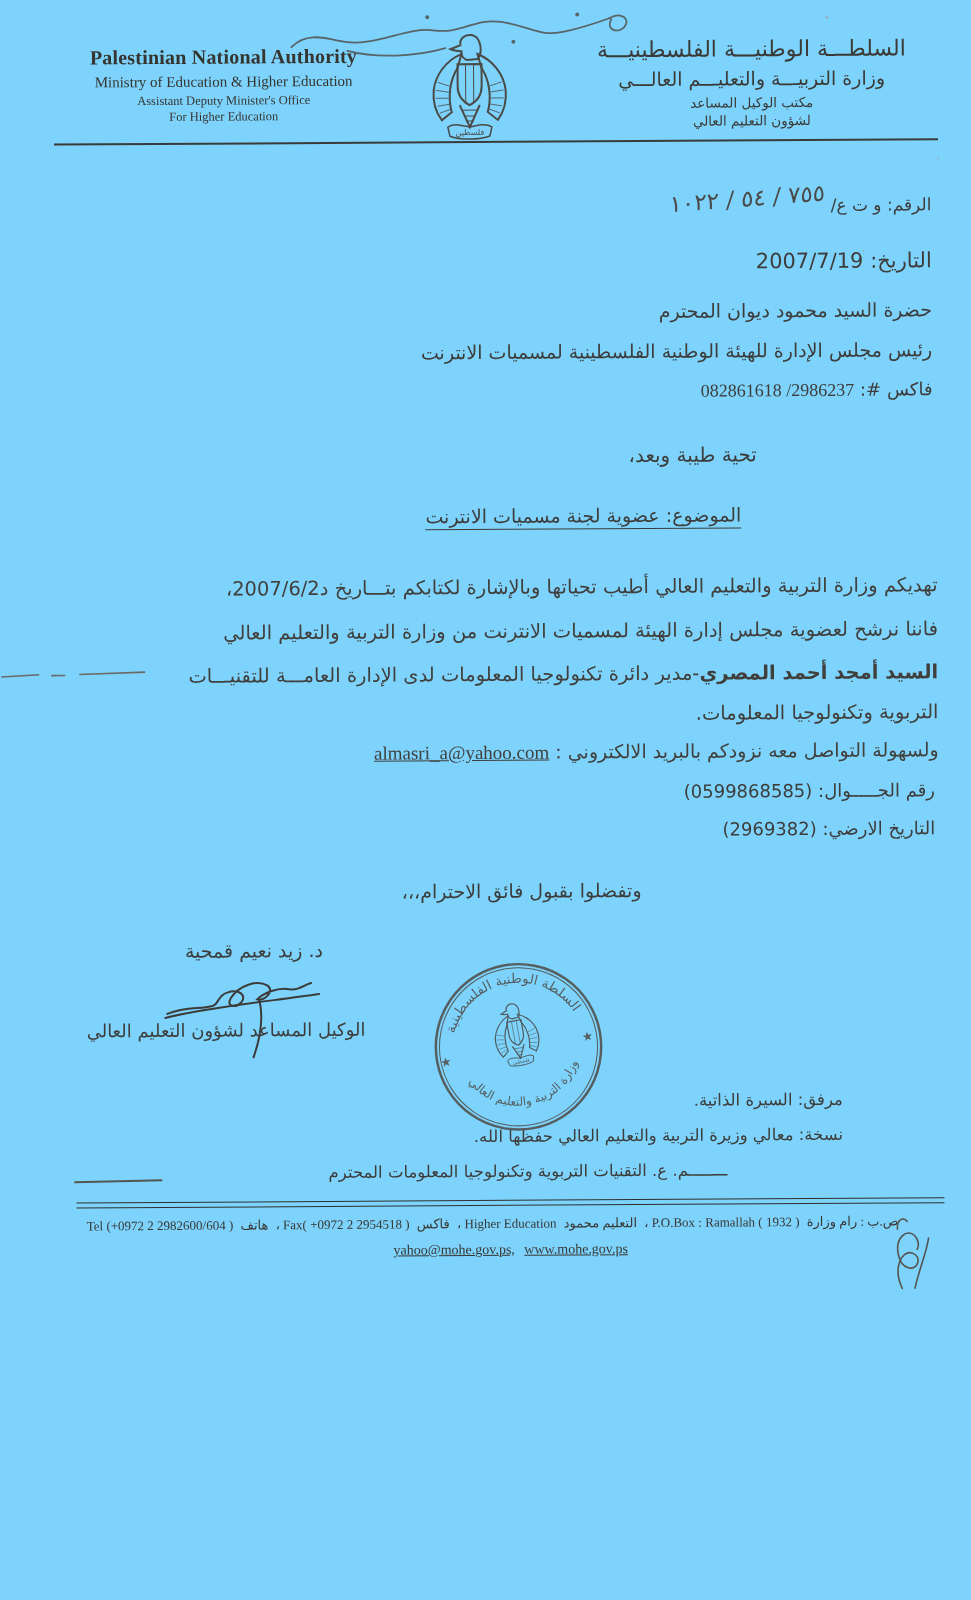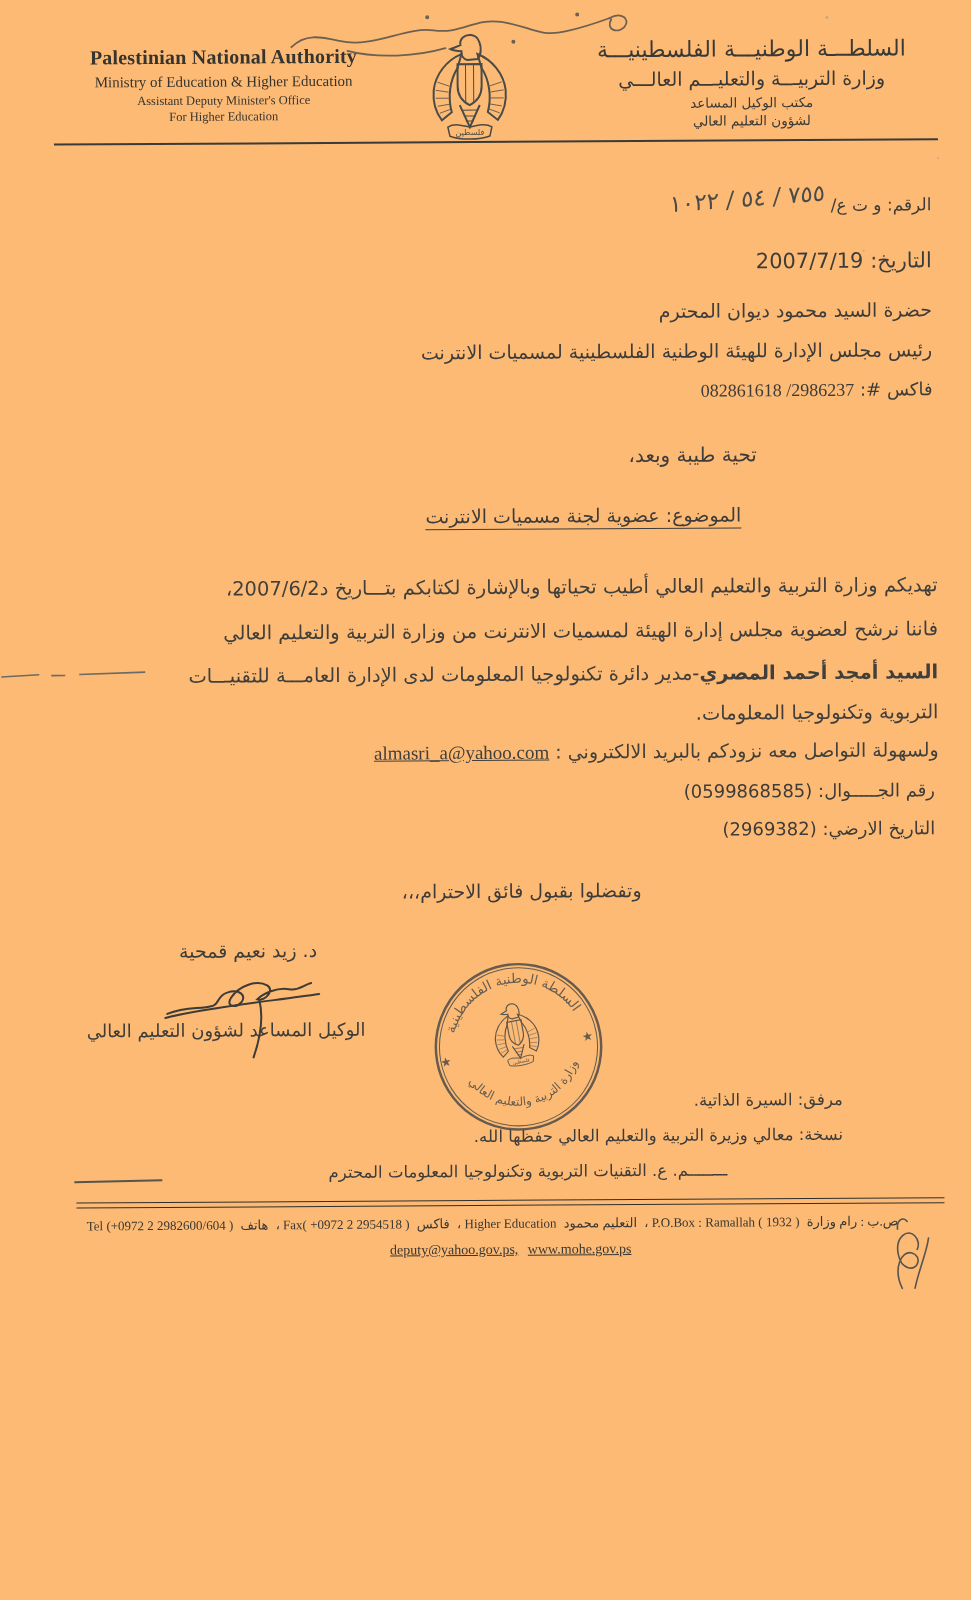"Palestinian National Authority" .paper { background: #fdba74 -> #7dd3fc }
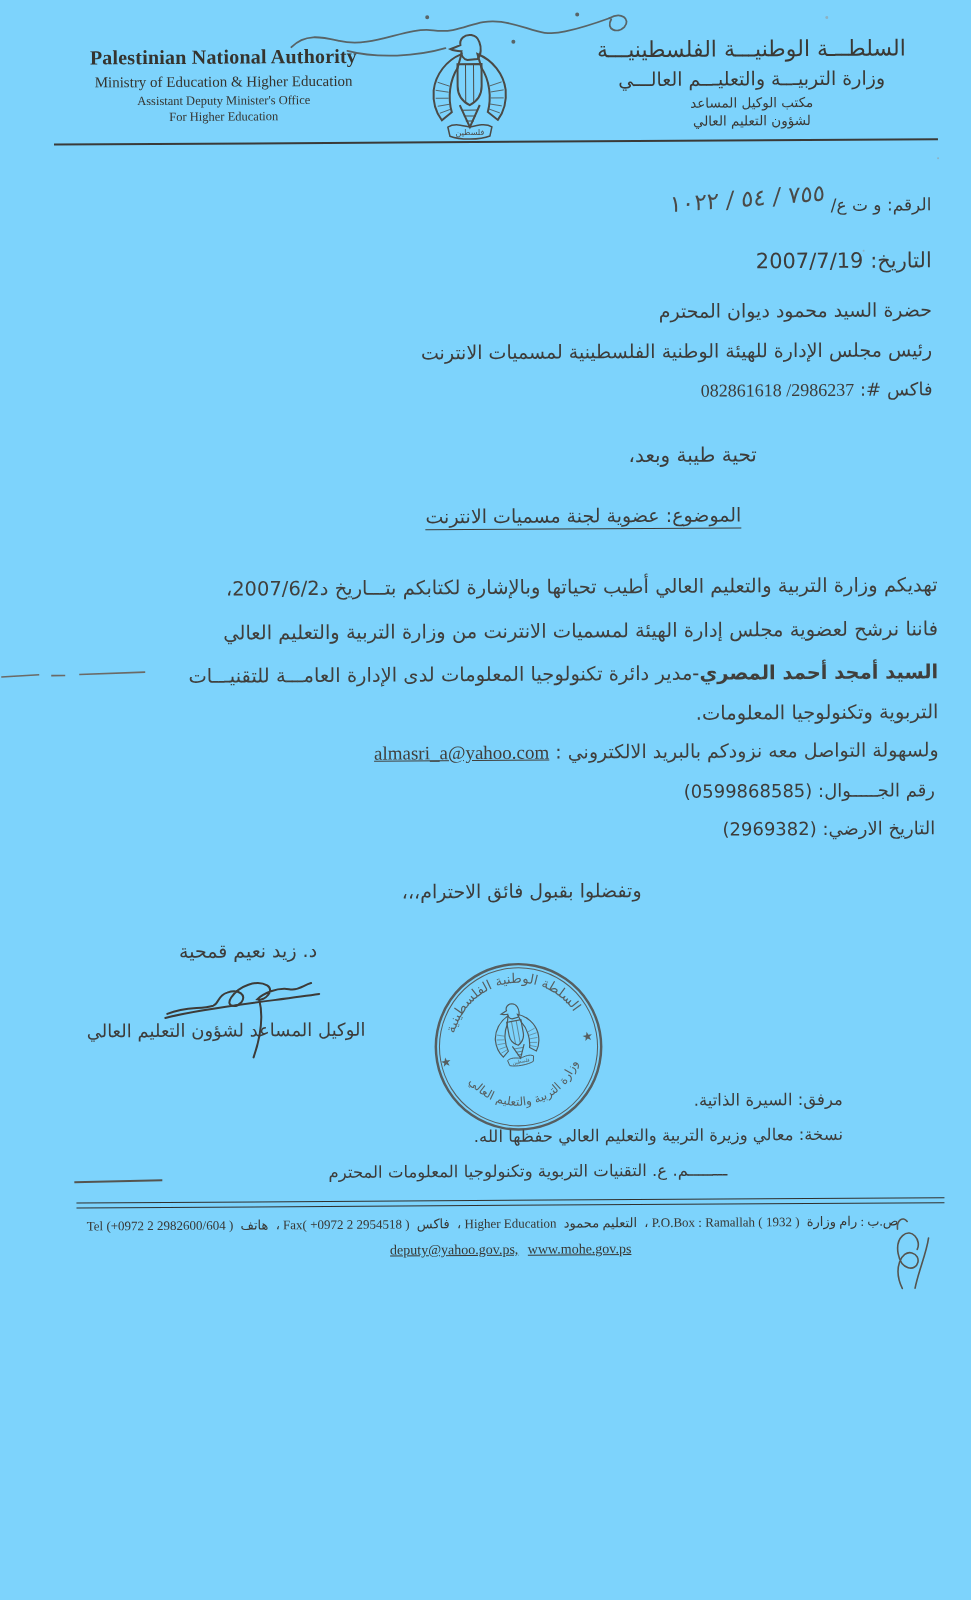"د. زيد نعيم قمحية" .sig-name { text-align: left -> center }
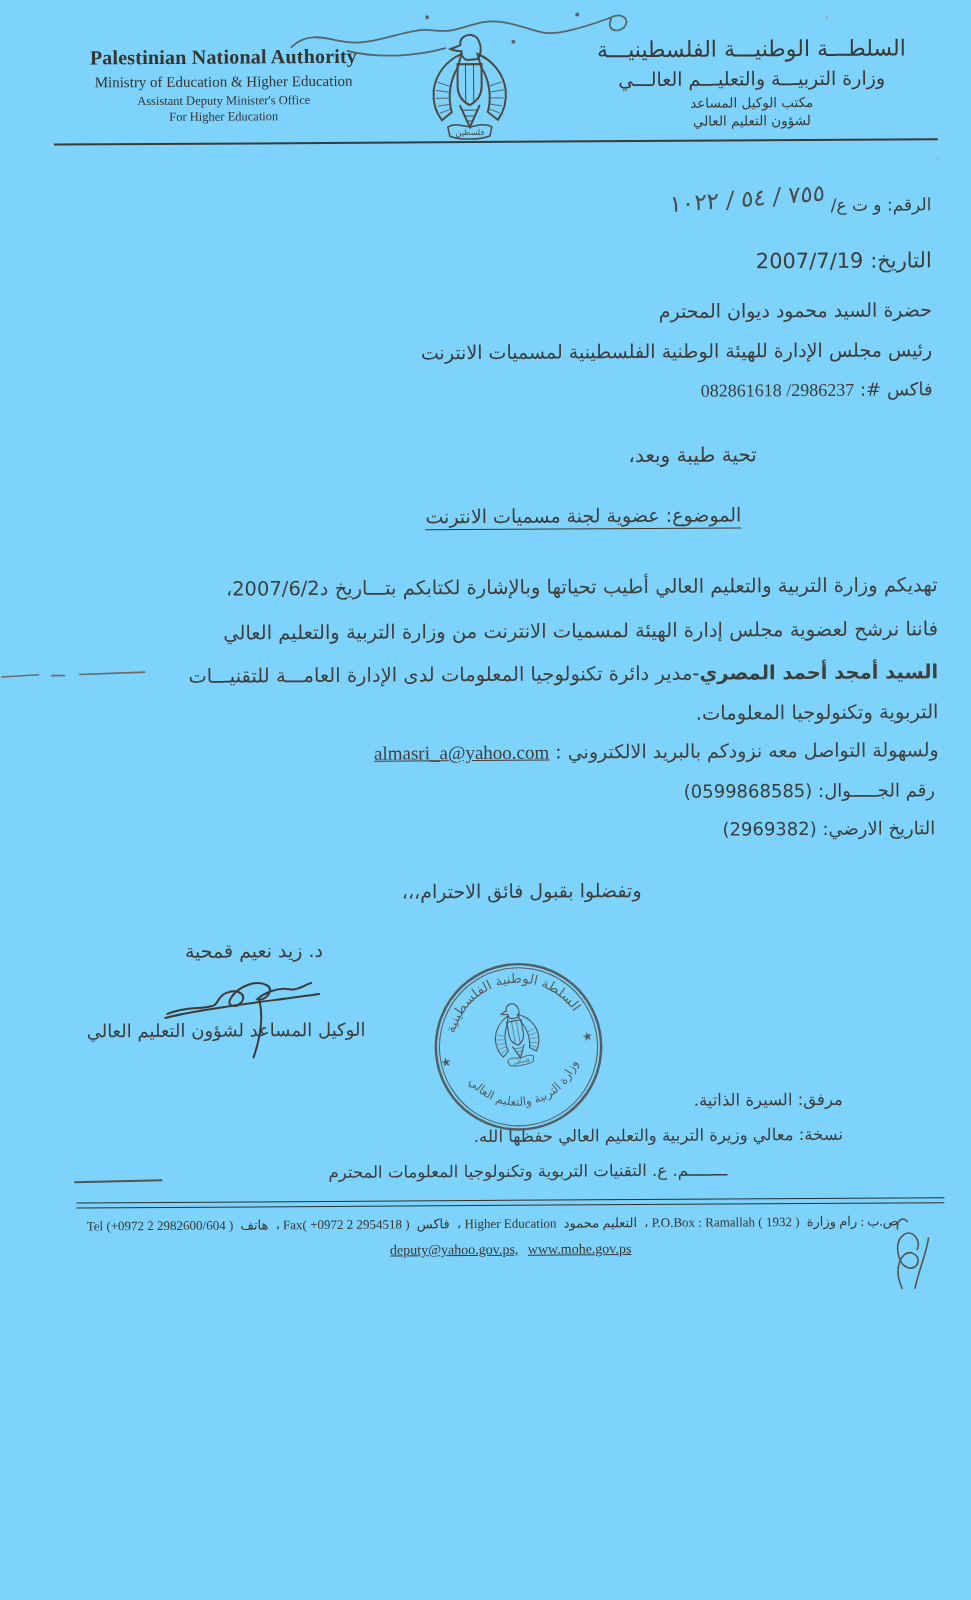"deputy@yahoo.gov.ps," span.u { text: deputy@yahoo.gov.ps -> yahoo@mohe.gov.ps }
